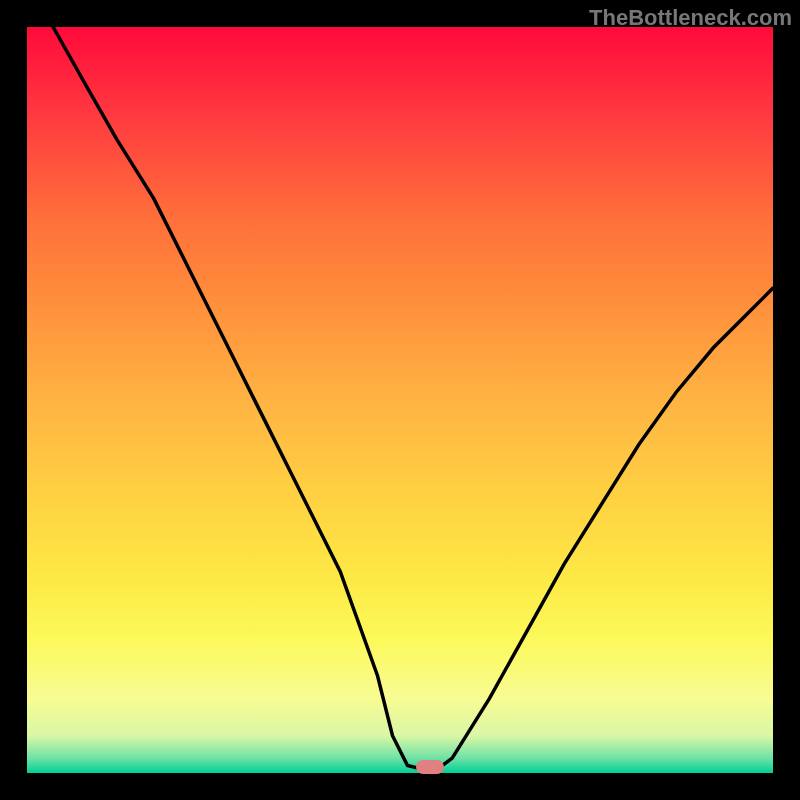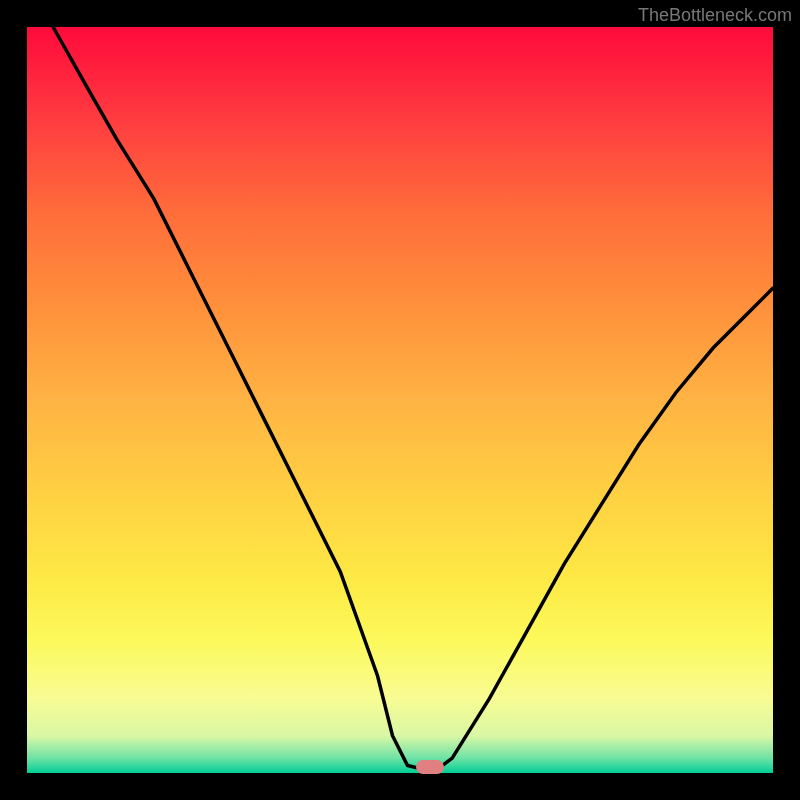"TheBottleneck.com" .watermark { font-size: 18px -> 22px; font-weight: 400 -> 700 }
